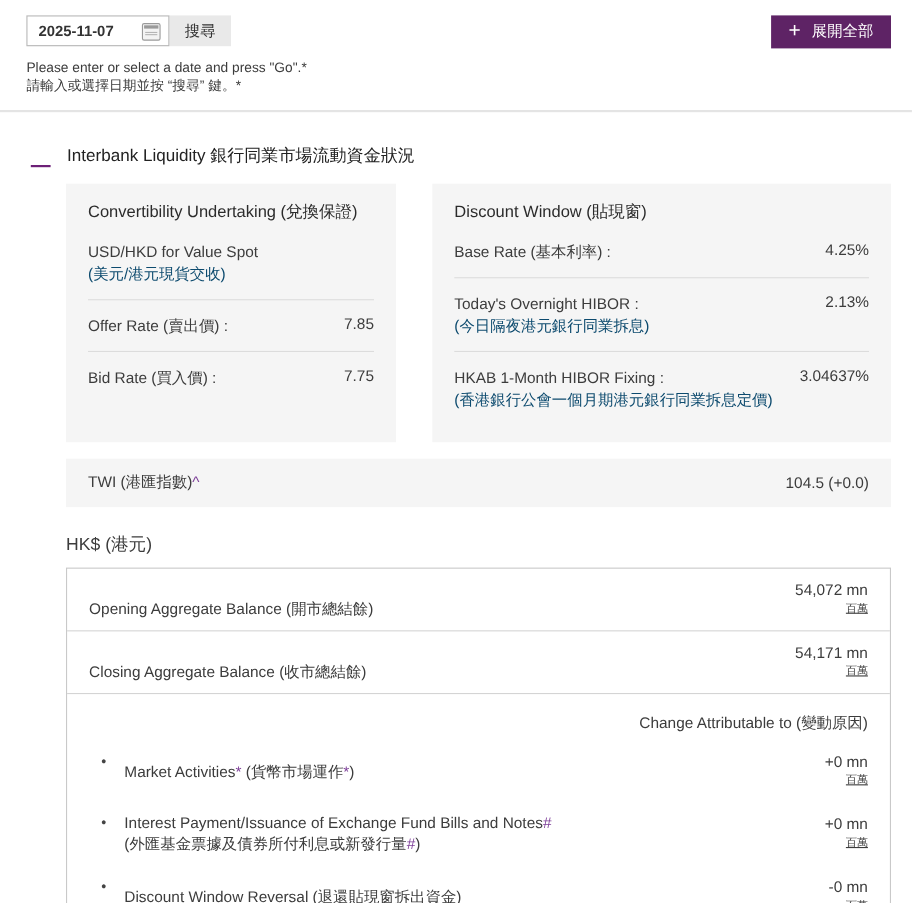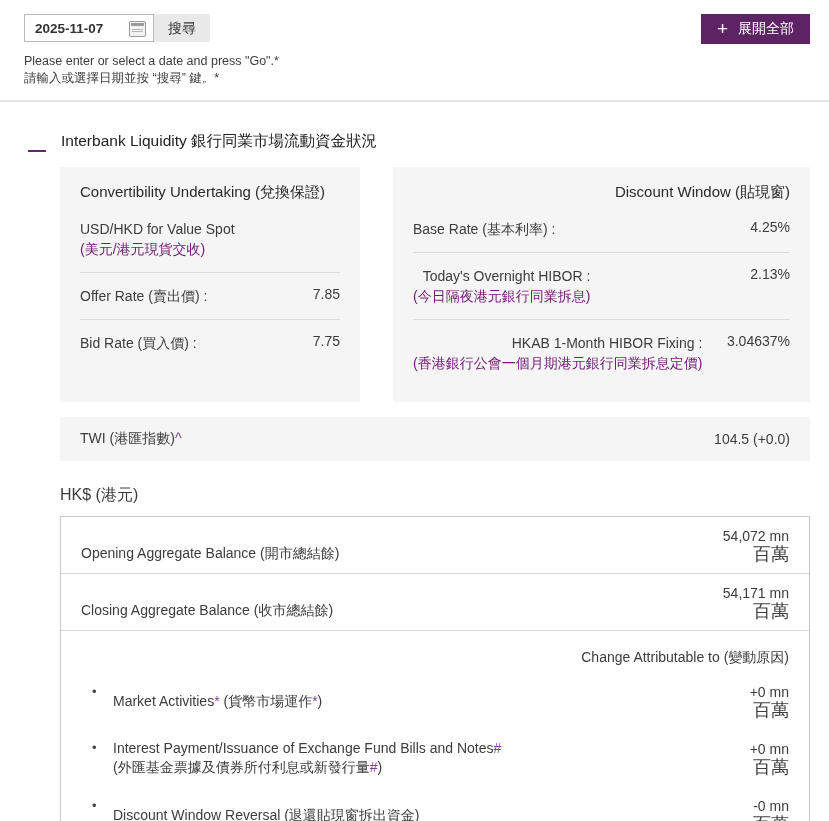"Discount Window (貼現窗)" .panel-dw { text-align: right -> none }
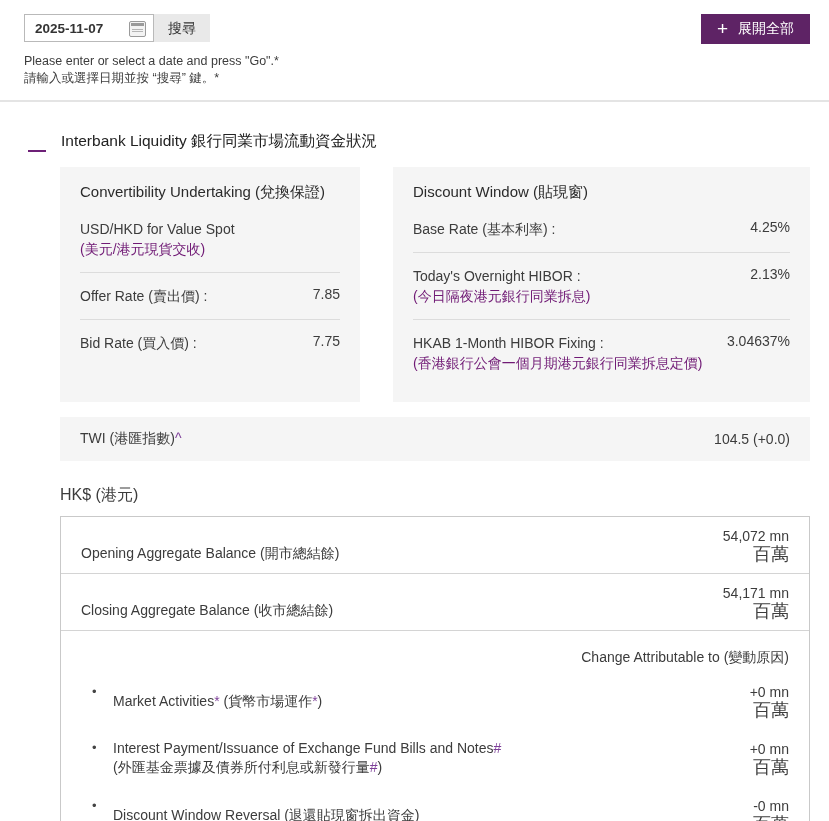"(美元/港元現貨交收)" .p-sub .zh,.lbl-zh { color: #701a75 -> #0c4a6e }
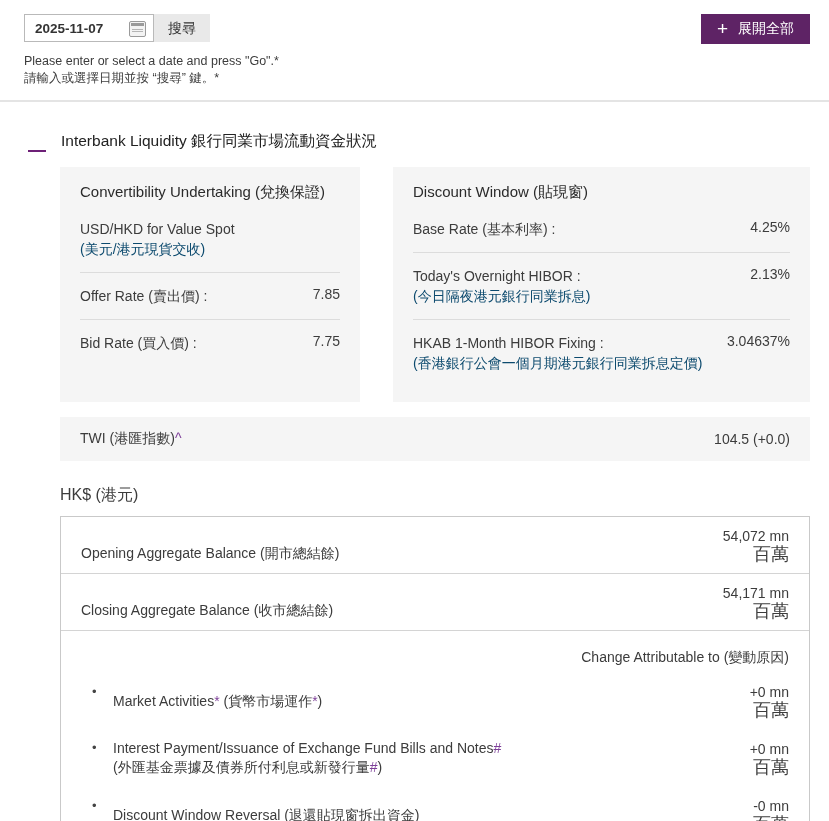"百萬" .val-block .unit { font-size: 18px -> 10px; text-decoration: none -> underline }
